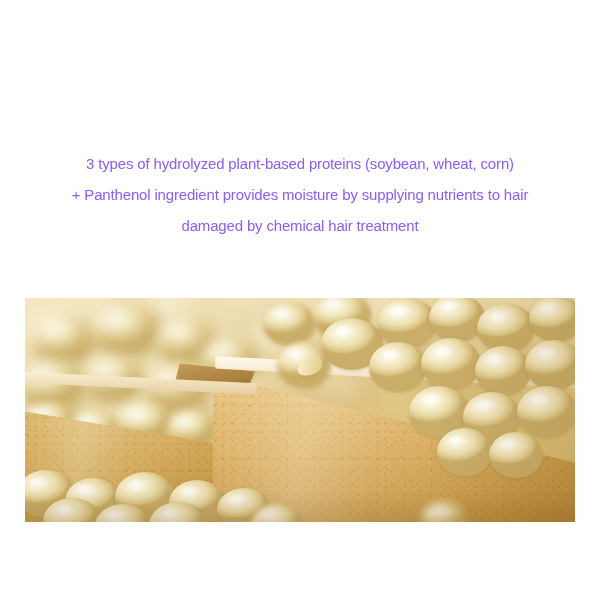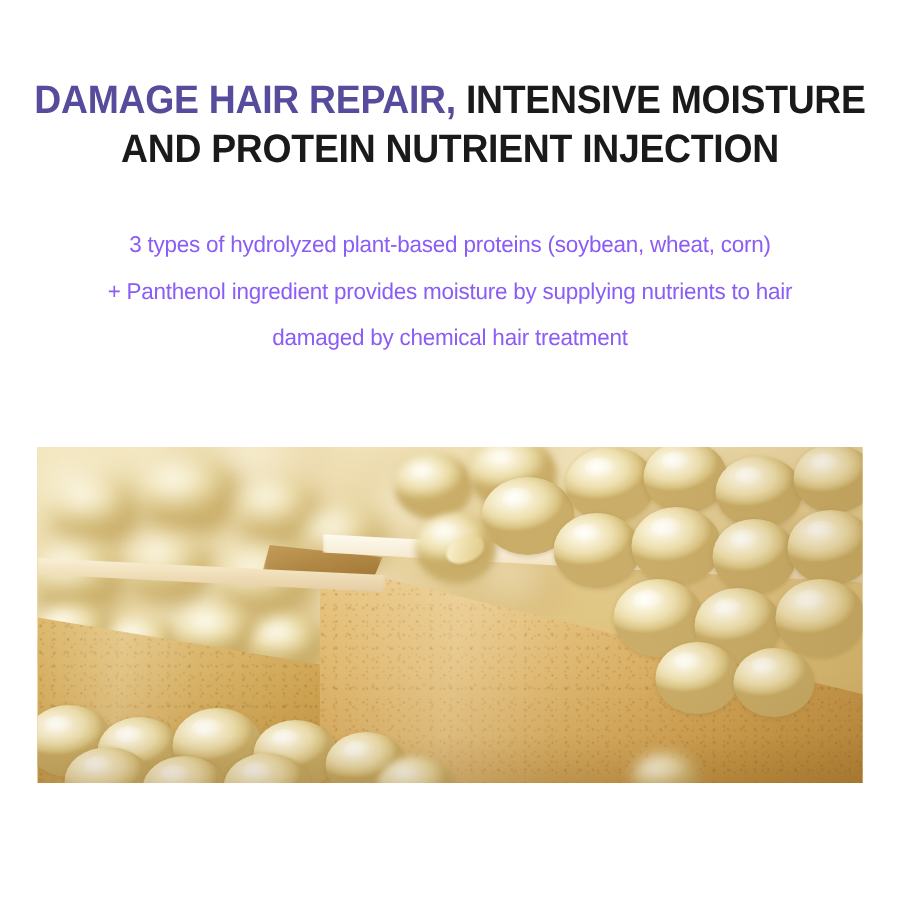"DAMAGE HAIR REPAIR, INTENSIVE MOISTURE" div.headline { html: <div> <span><span>DAMAGE HAIR REPAIR,</span><span> INTENSIVE MOISTURE</span></span> <span>AND PROTEIN NUTRIENT INJECTION</span> </div> -> none }
